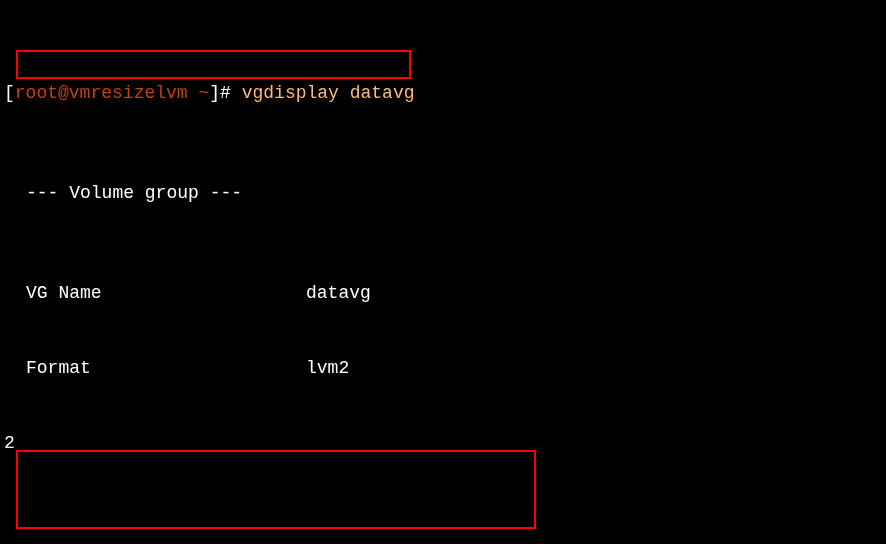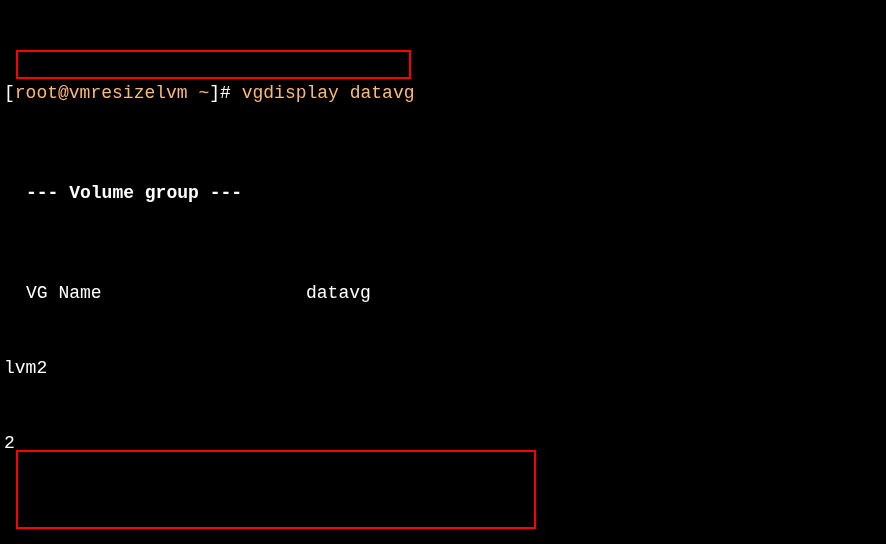"root@vmresizelvm ~" .prompt-user { color: #fdba74 -> #c2410c }
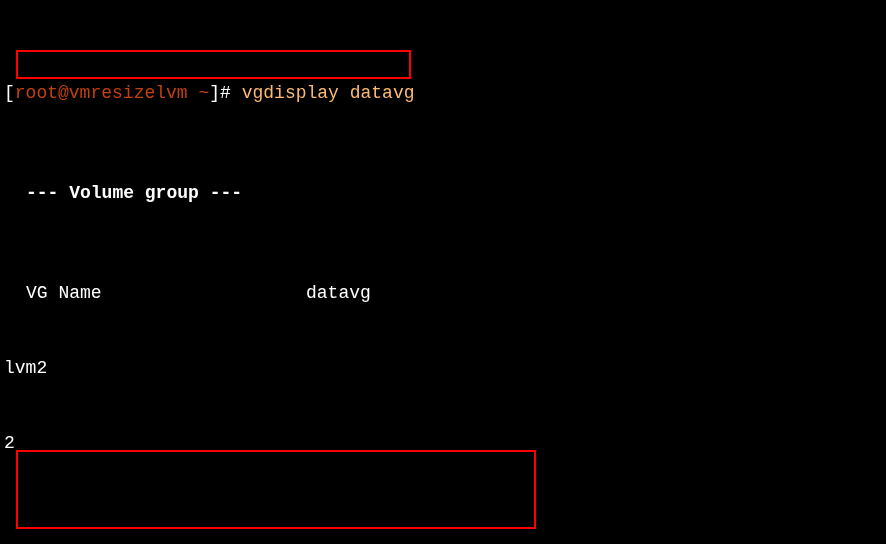"--- Volume group ---" .header-dashes { font-weight: bold -> none }
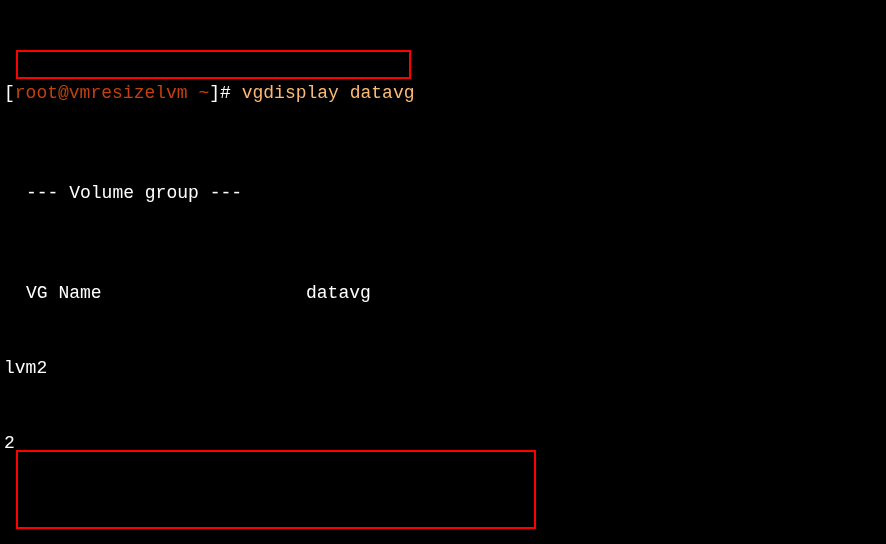"Format" span.label { html: none -> <span>Format</span> }
